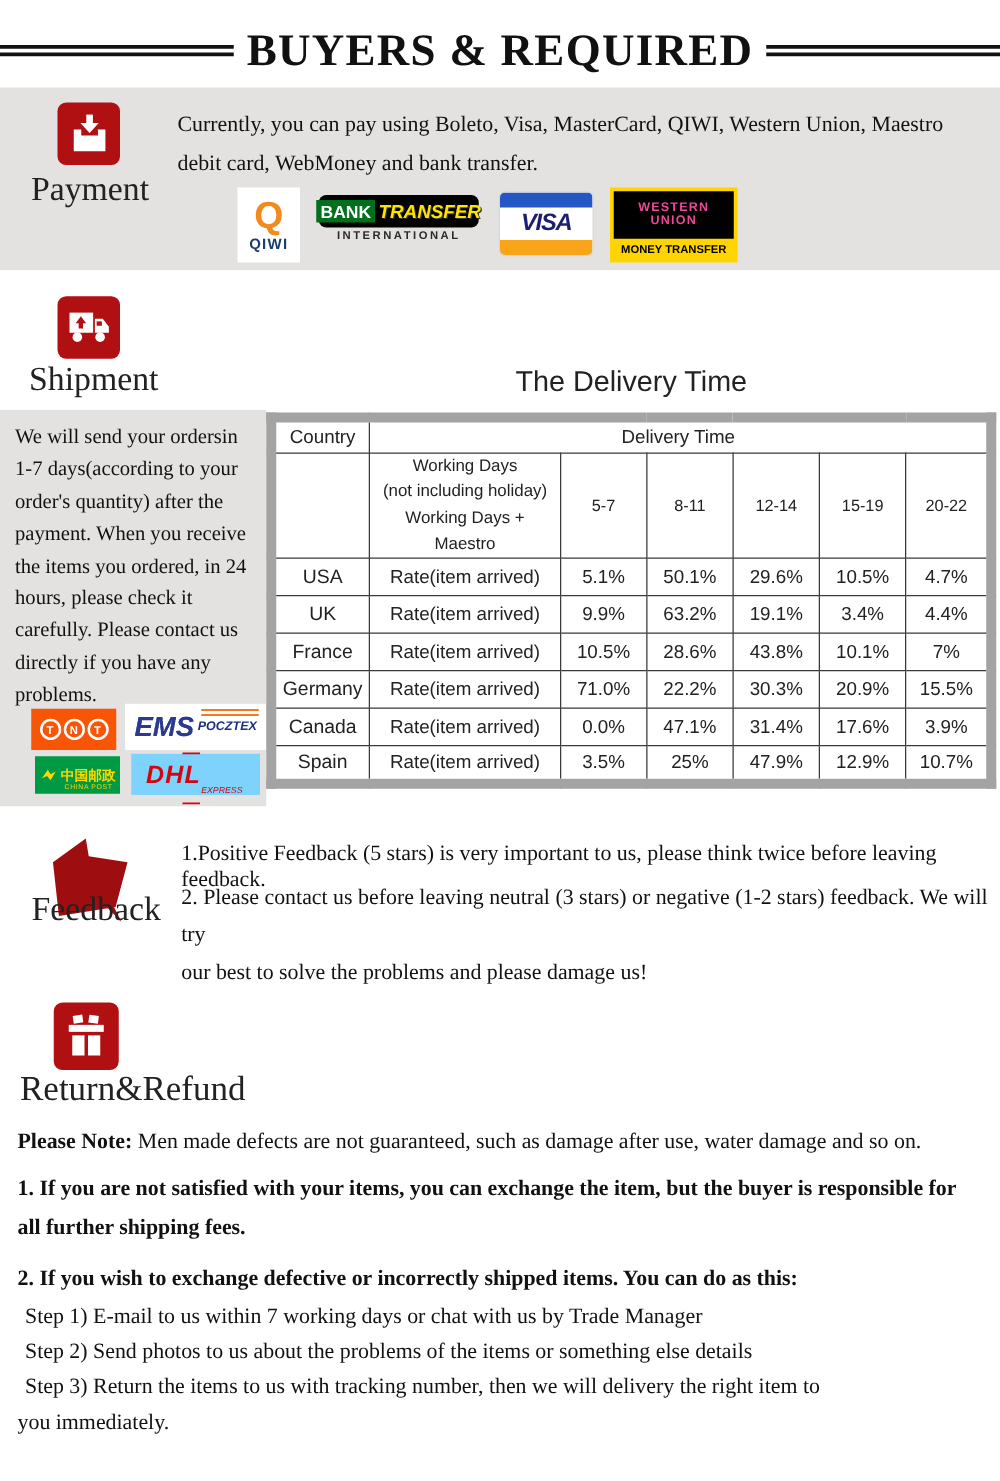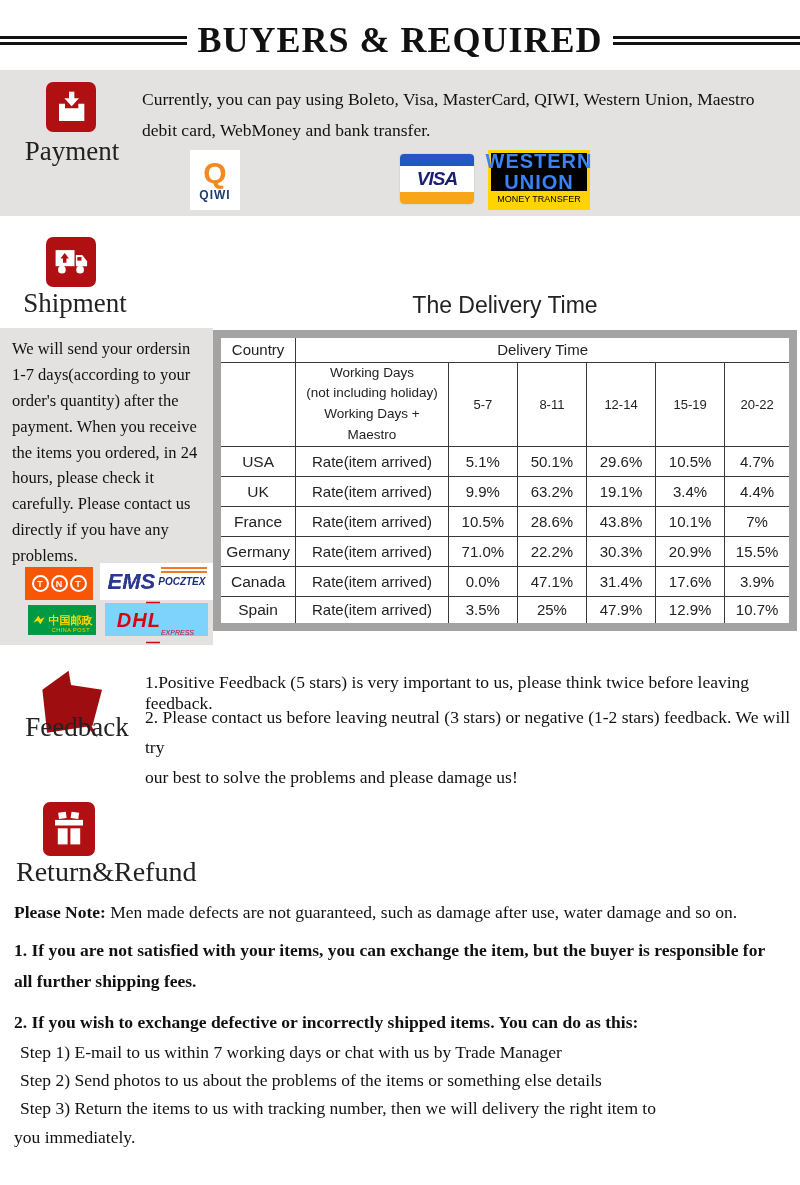"BANK" div.logo-bank { html: none -> <div> <div> <span>BANK</span> <span>TRANSFER</span> </div> <div>INTERNATIONAL</div> </div> }
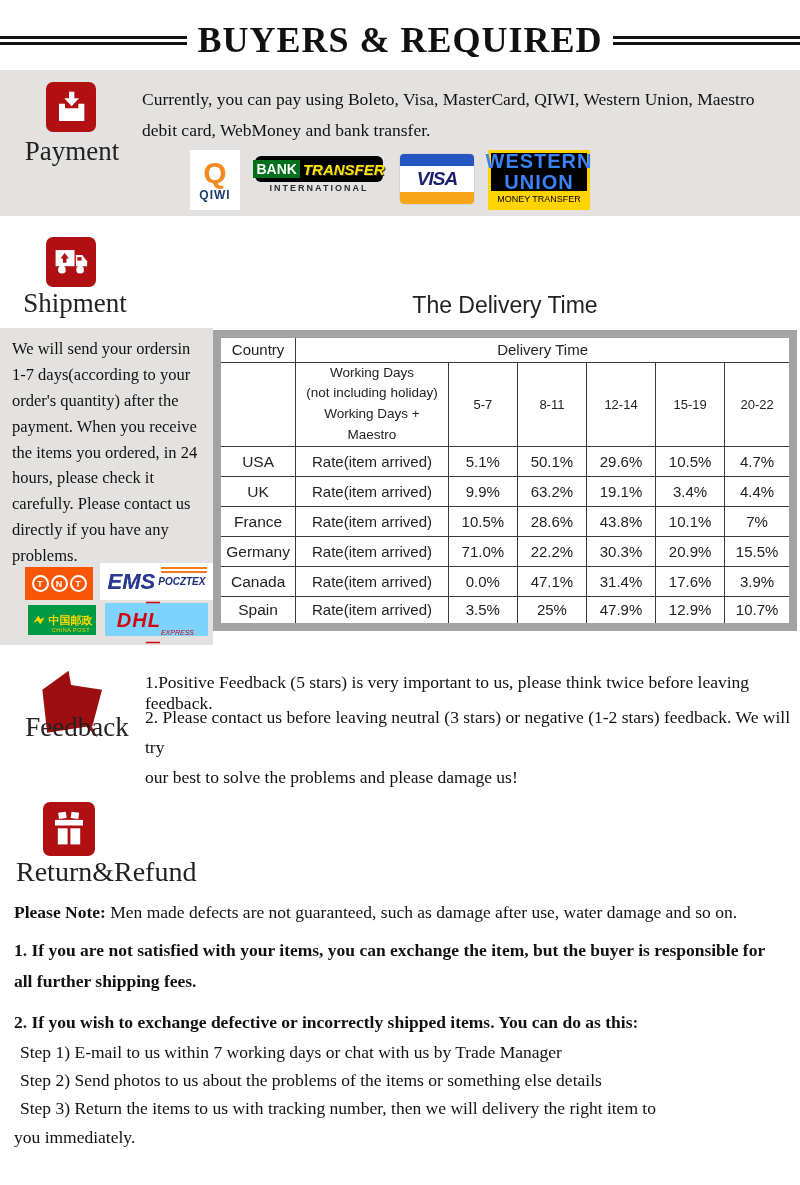"WESTERN" .logo-wu .blk span { color: #3b82f6 -> #ec4899; font-size: 20px -> 10px }
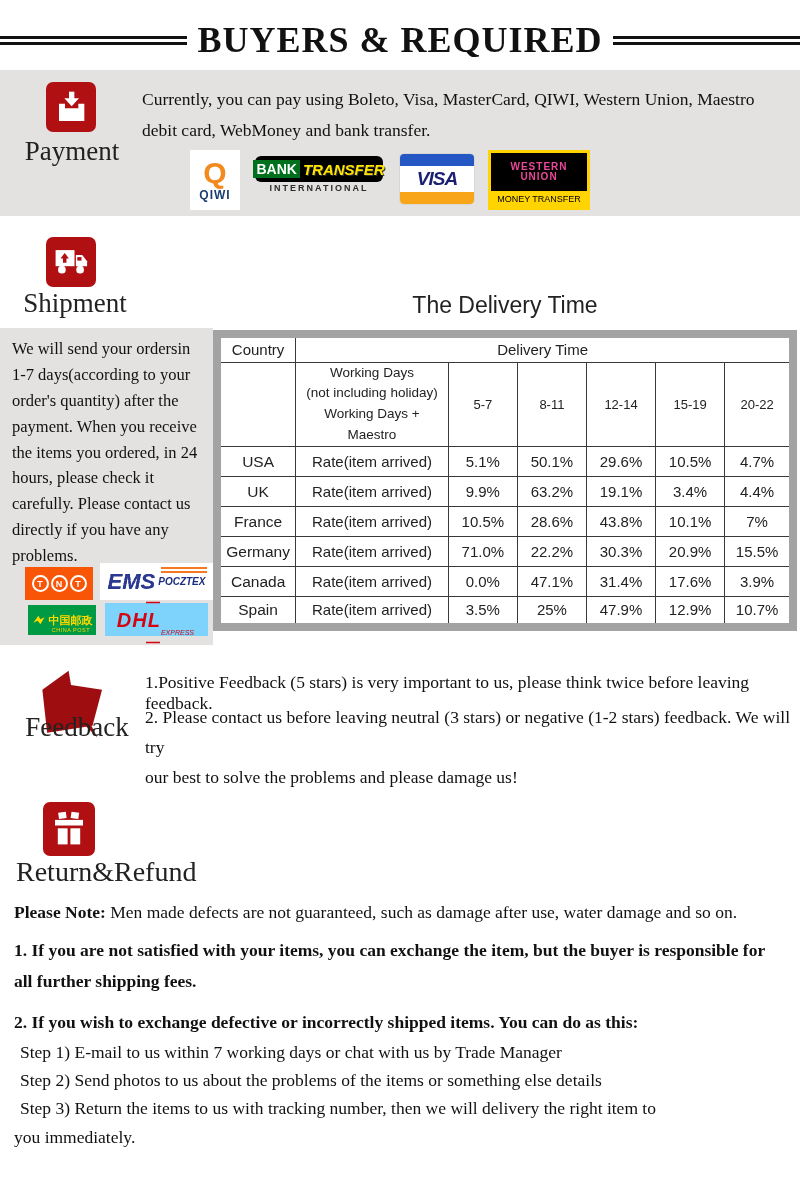"MONEY TRANSFER" .logo-wu .strip { font-weight: 400 -> 700 }
